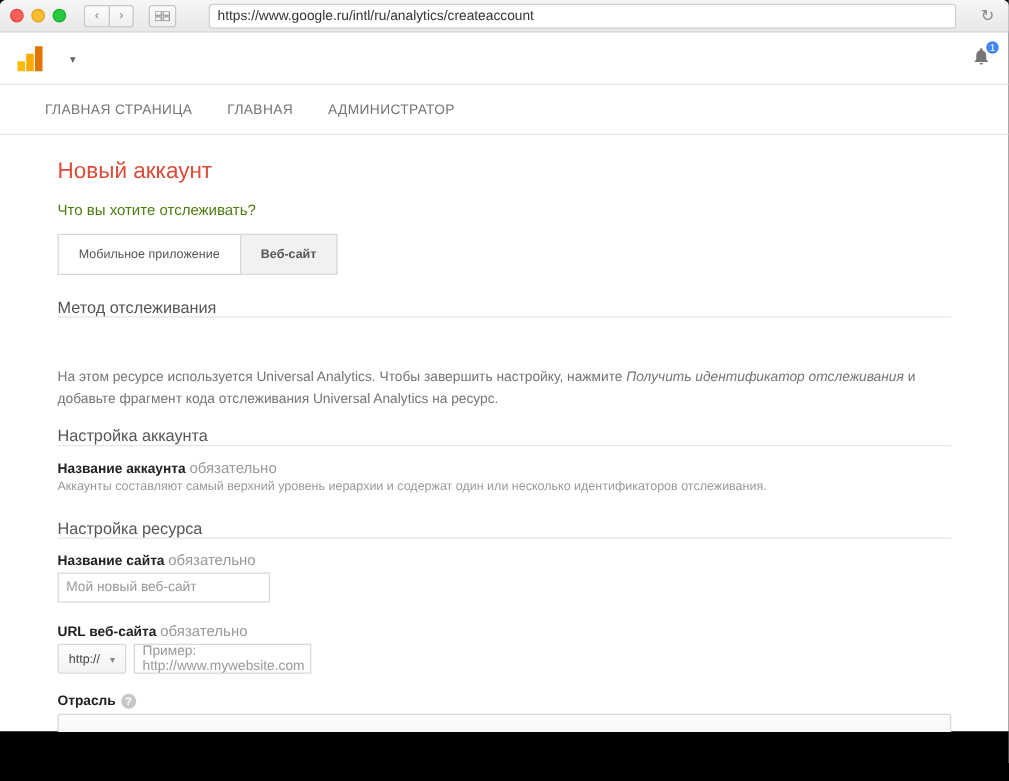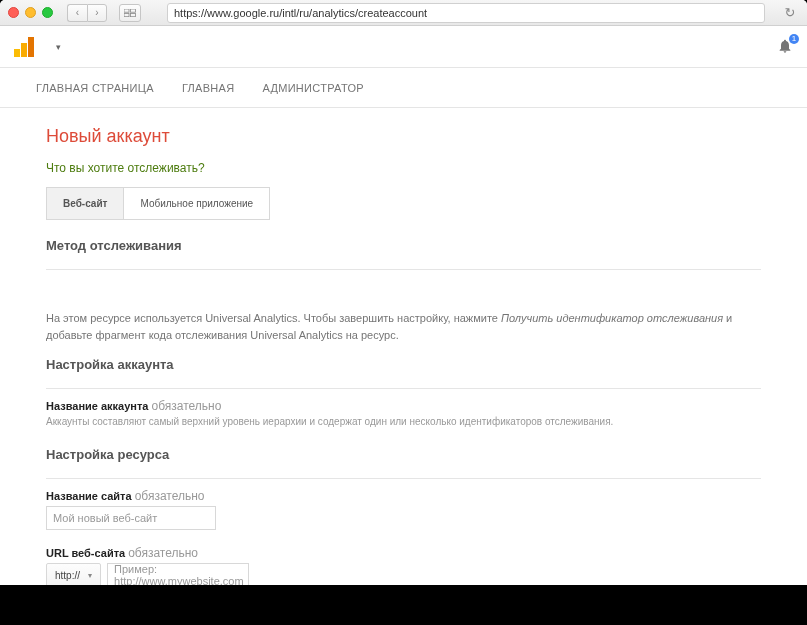"Веб-сайт" div.tracktab { order: before "Мобильное приложение" -> after "Мобильное приложение" }
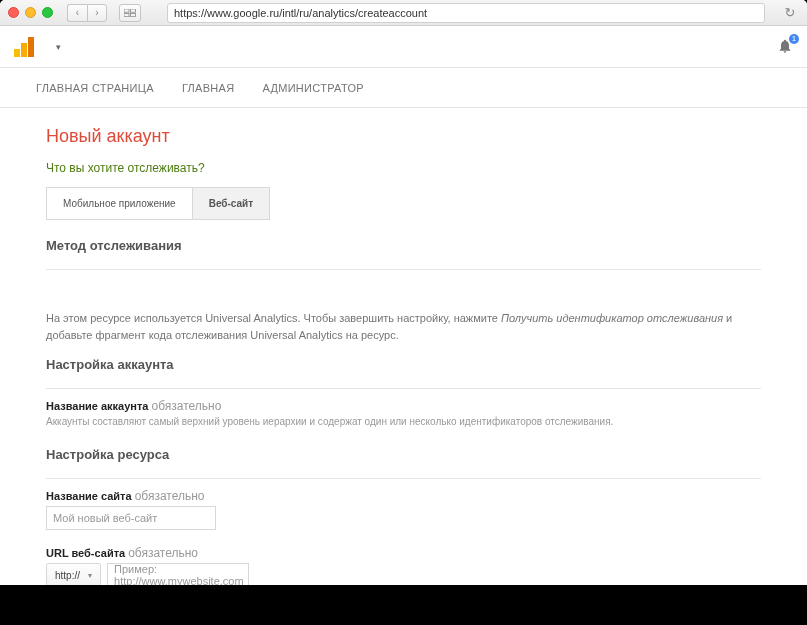"Метод отслеживания" h2 { font-weight: 700 -> 400; padding-bottom: 16px -> 0 }
